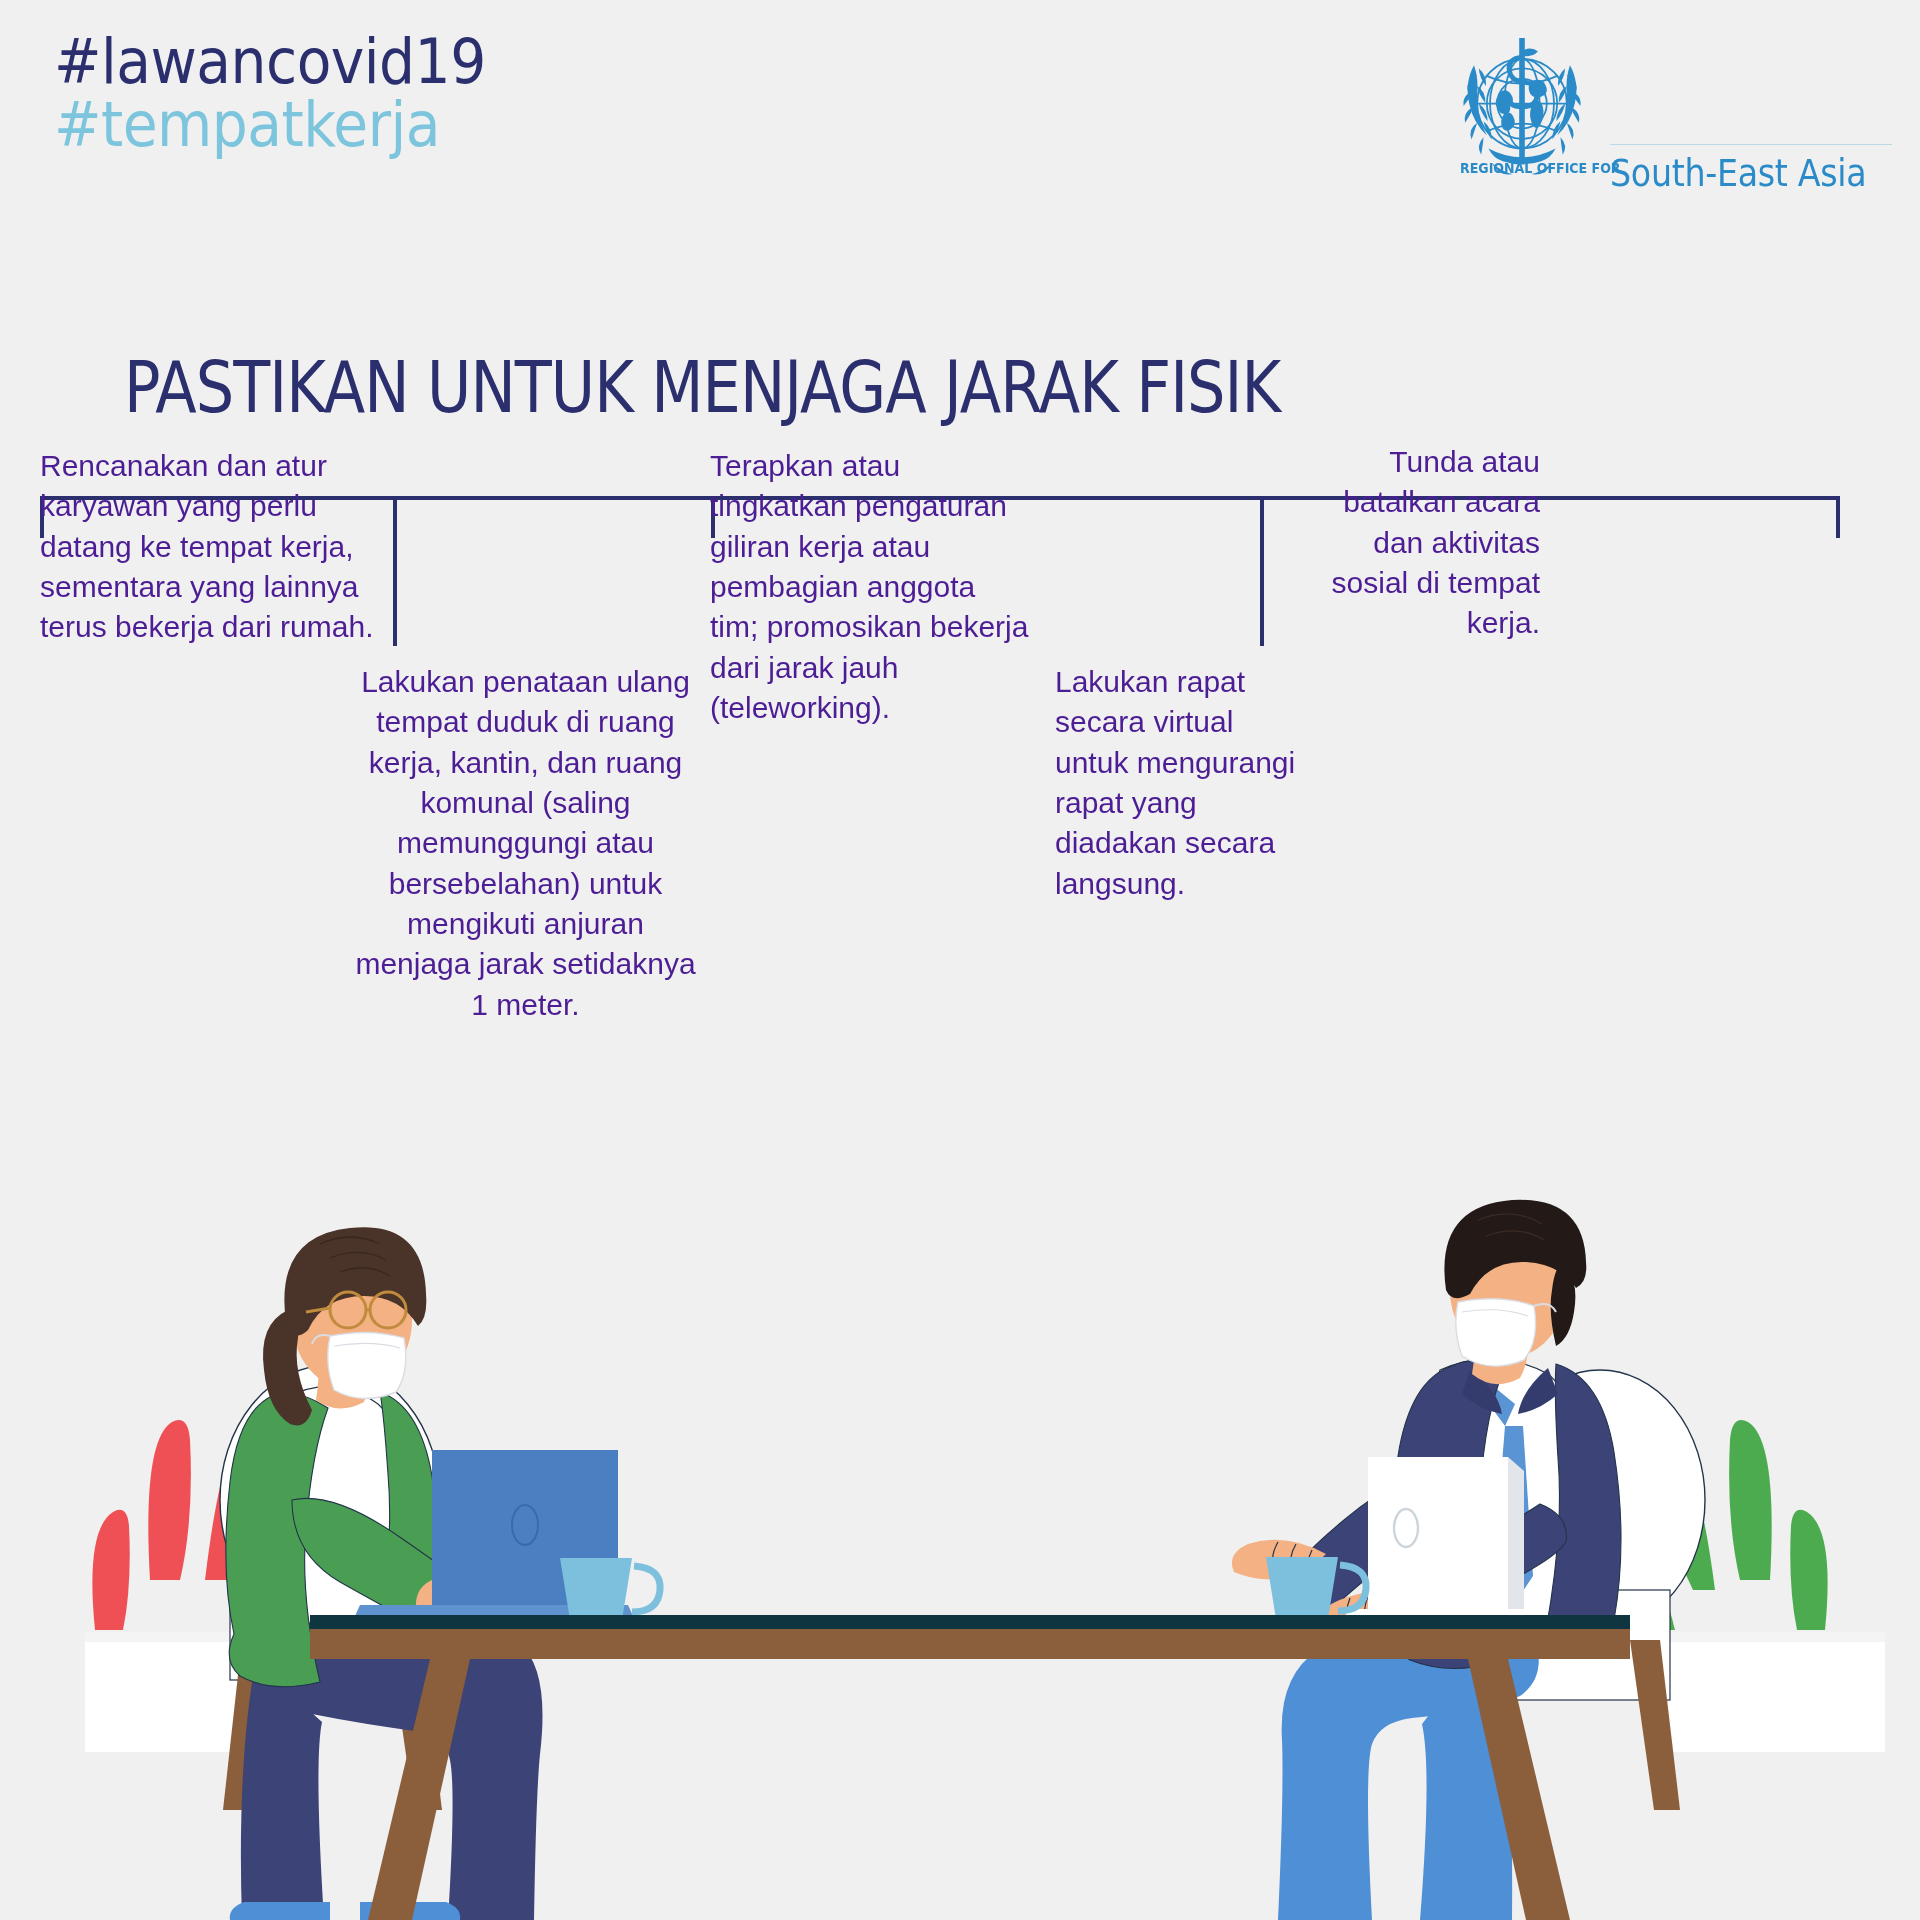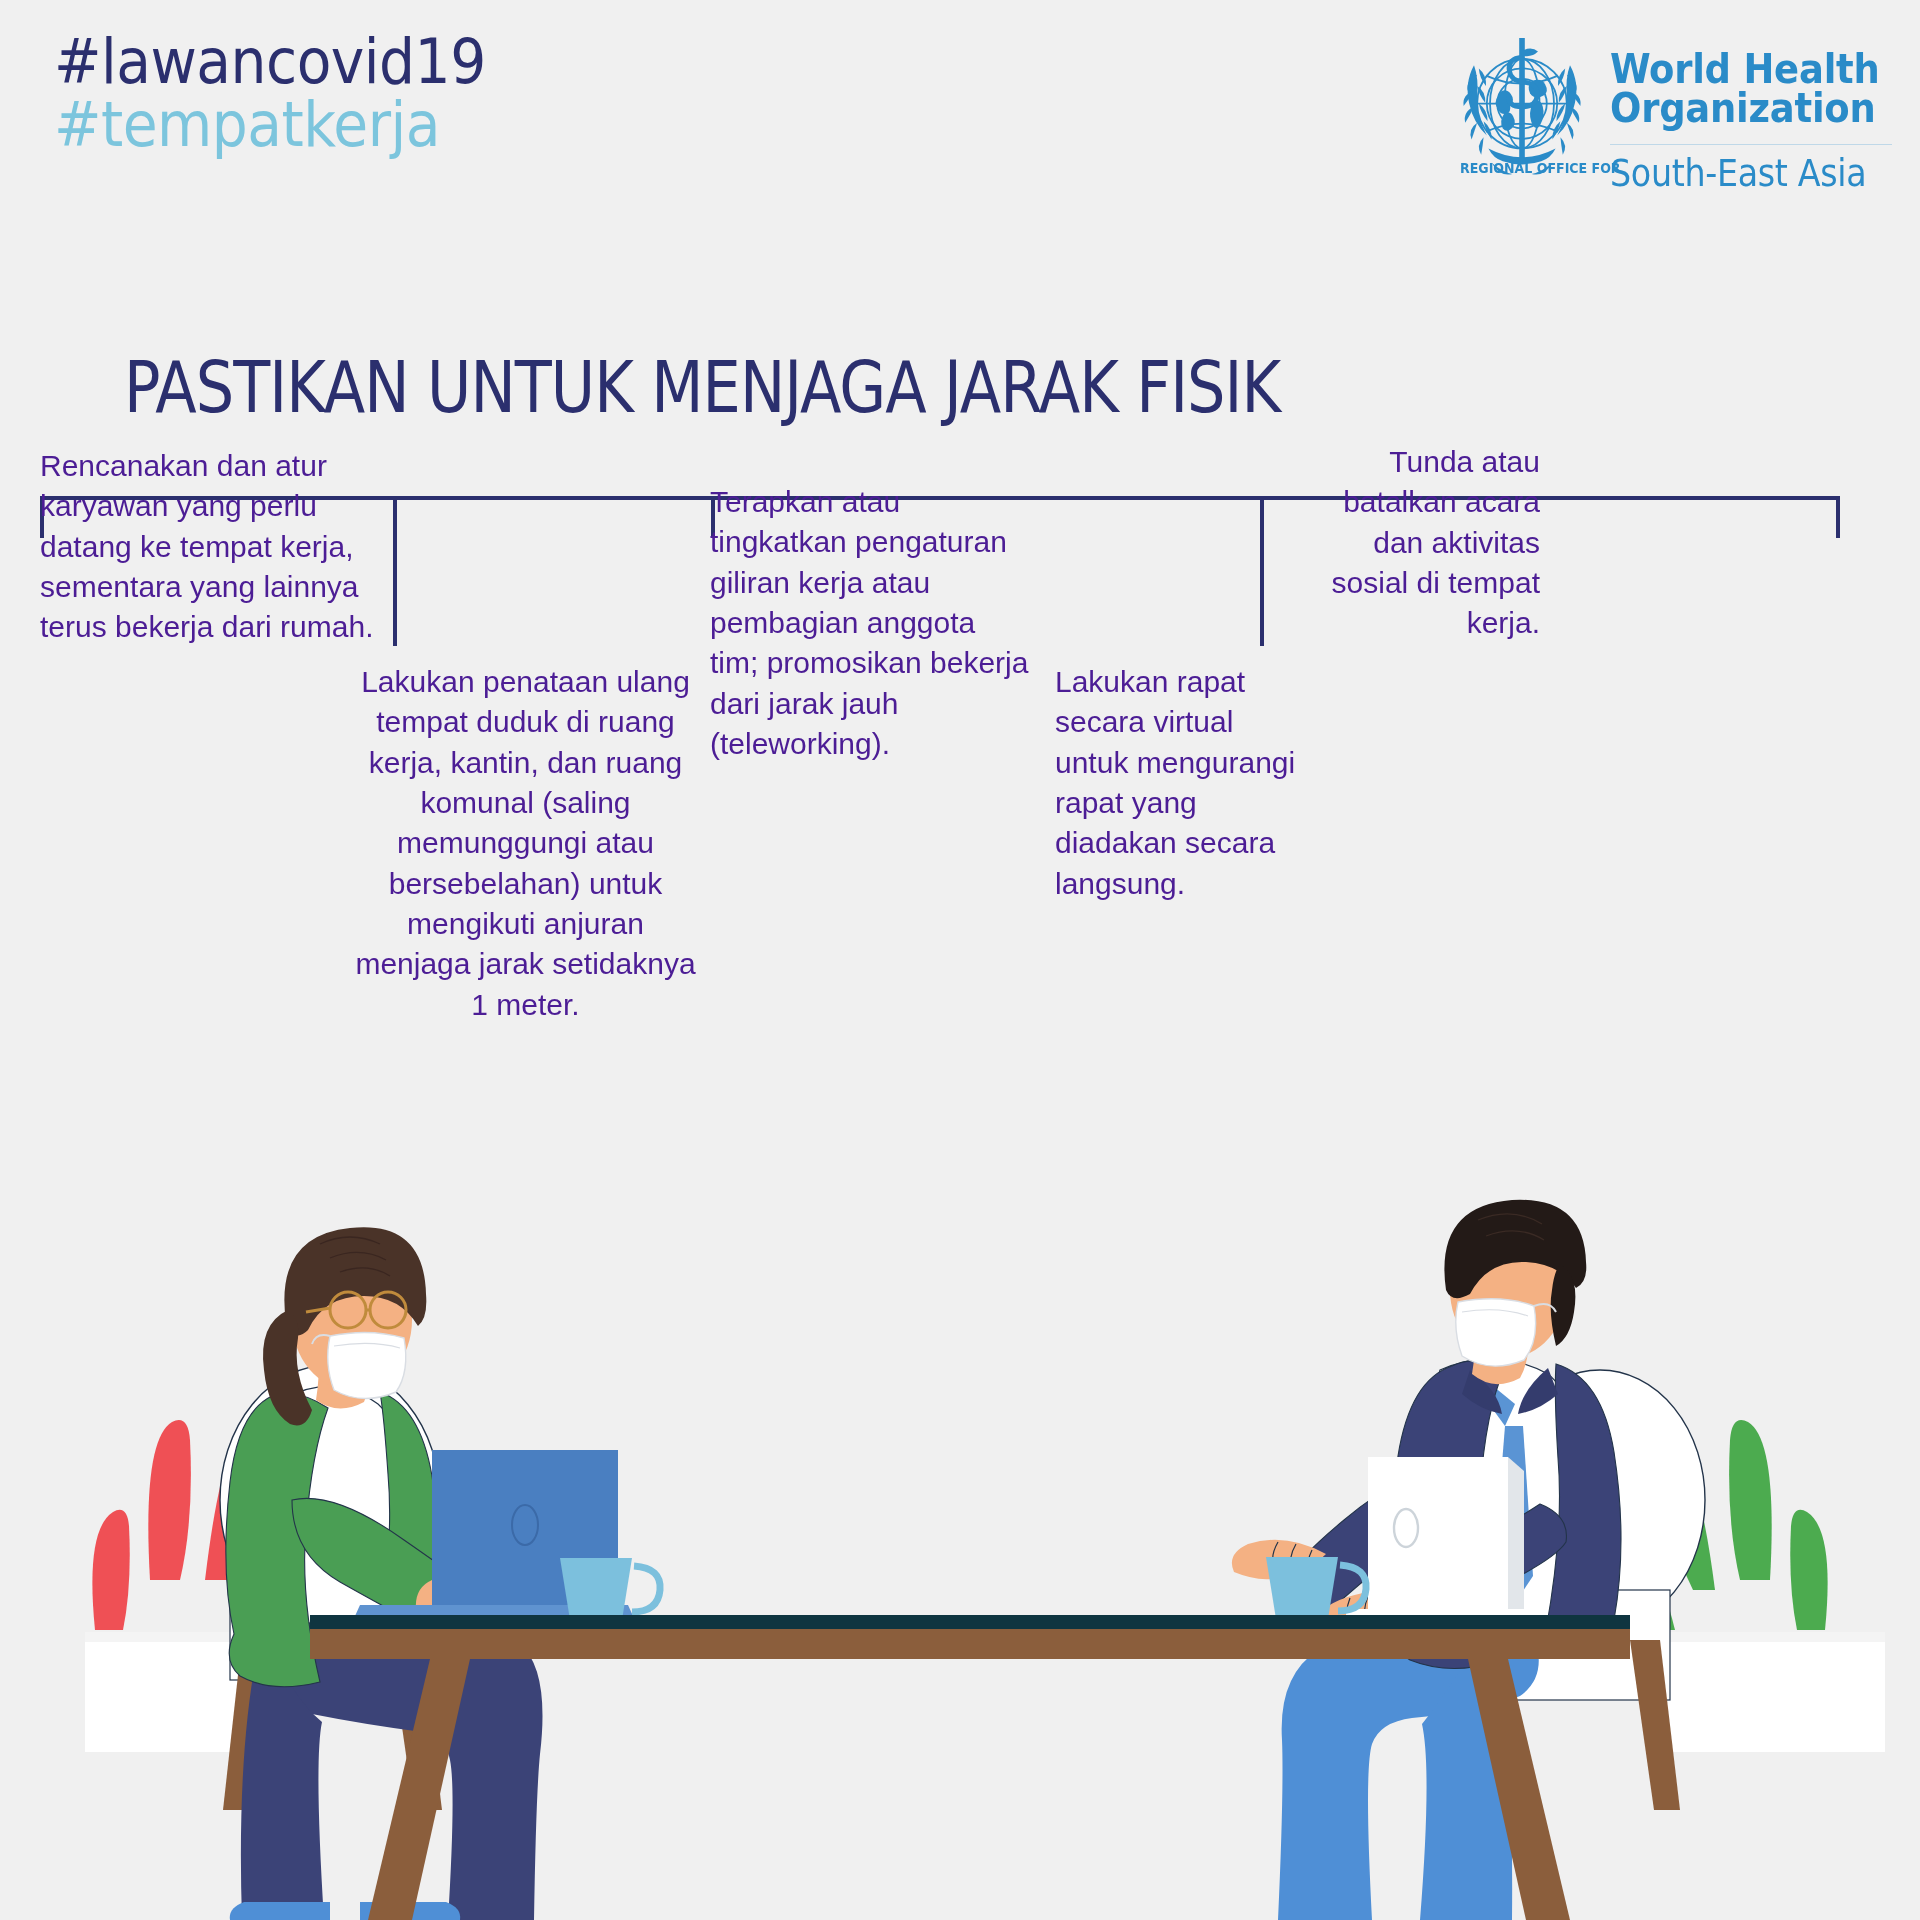"World Health" div { html: <div> <div>World Health</div> <div>Organization</div> </div> -> none }
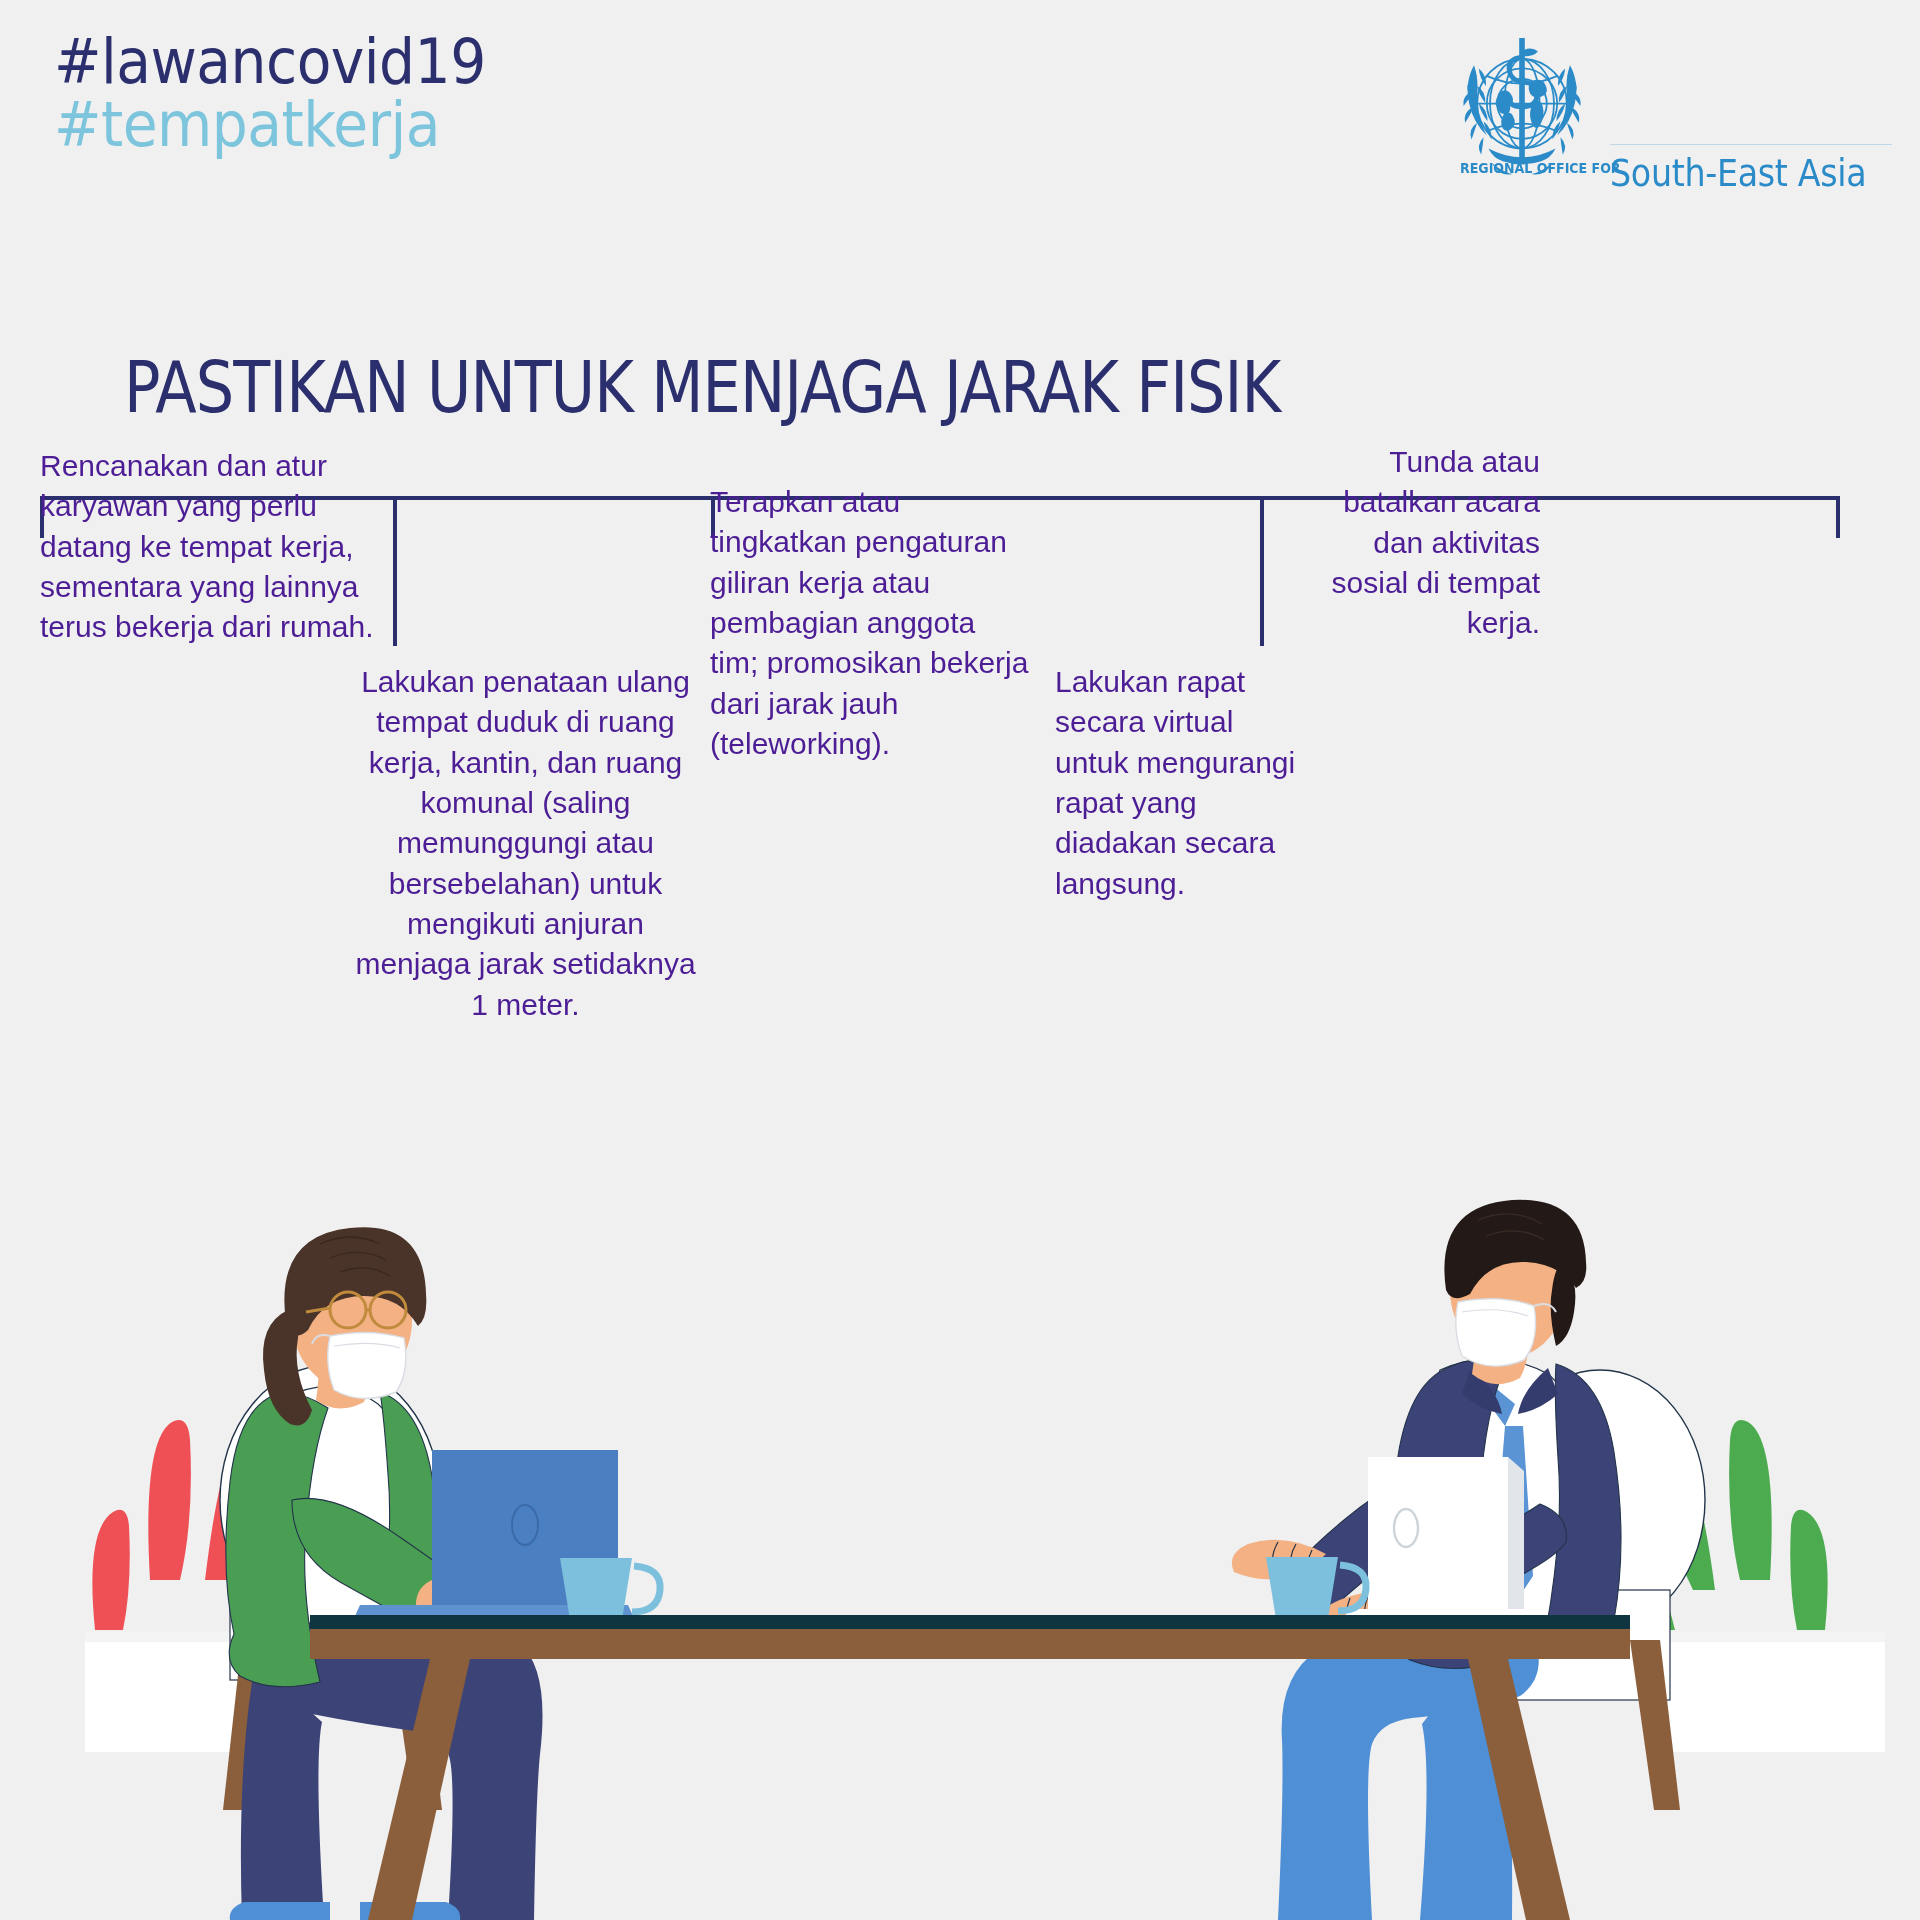"Terapkan atau tingkatkan pengaturan" #col-3 { margin-top: 36px -> none }
